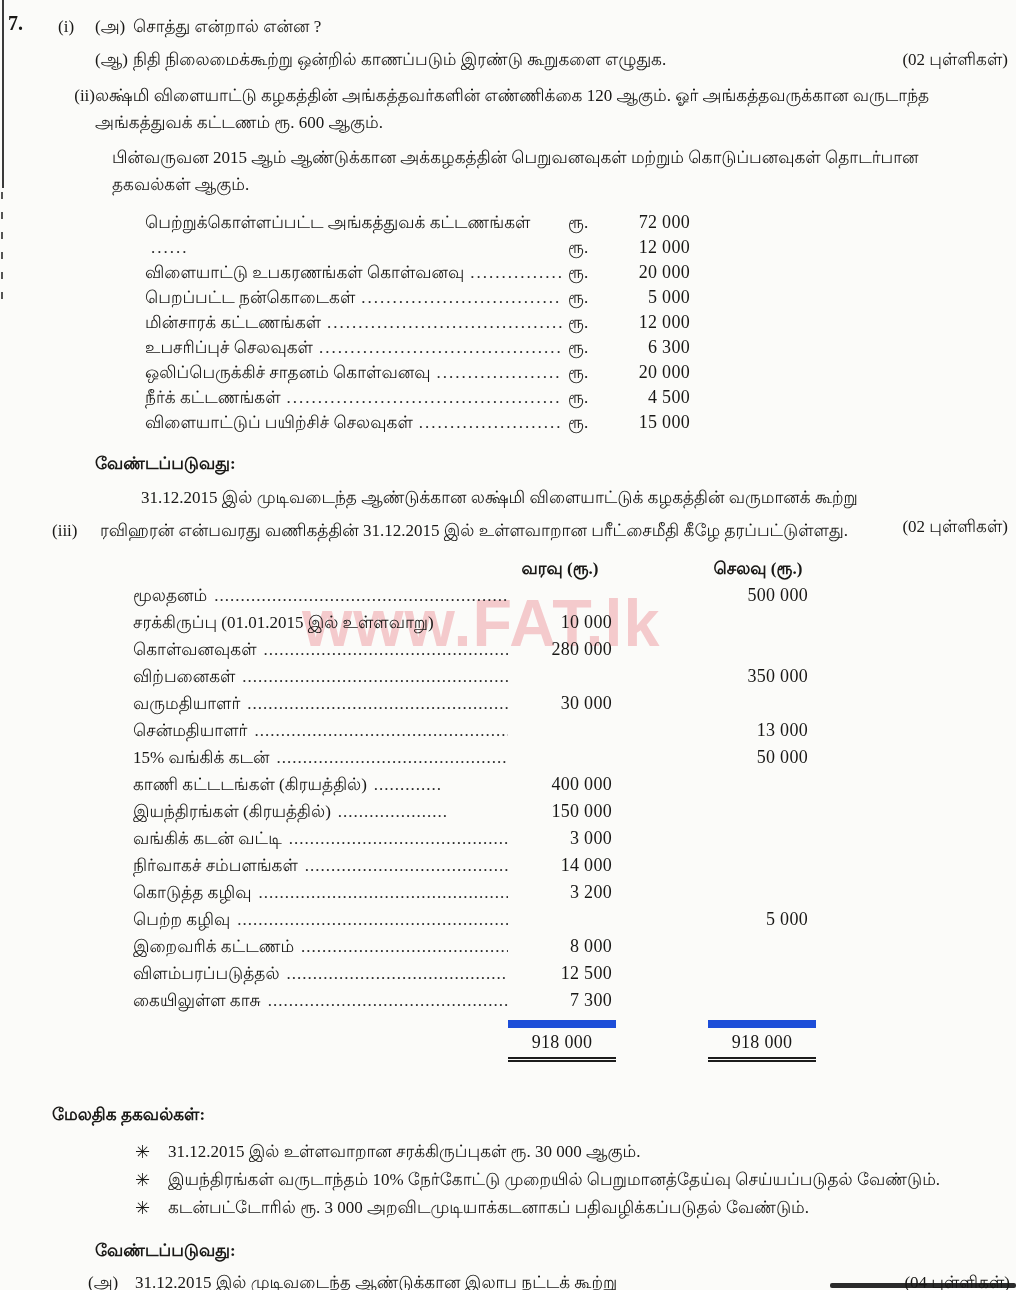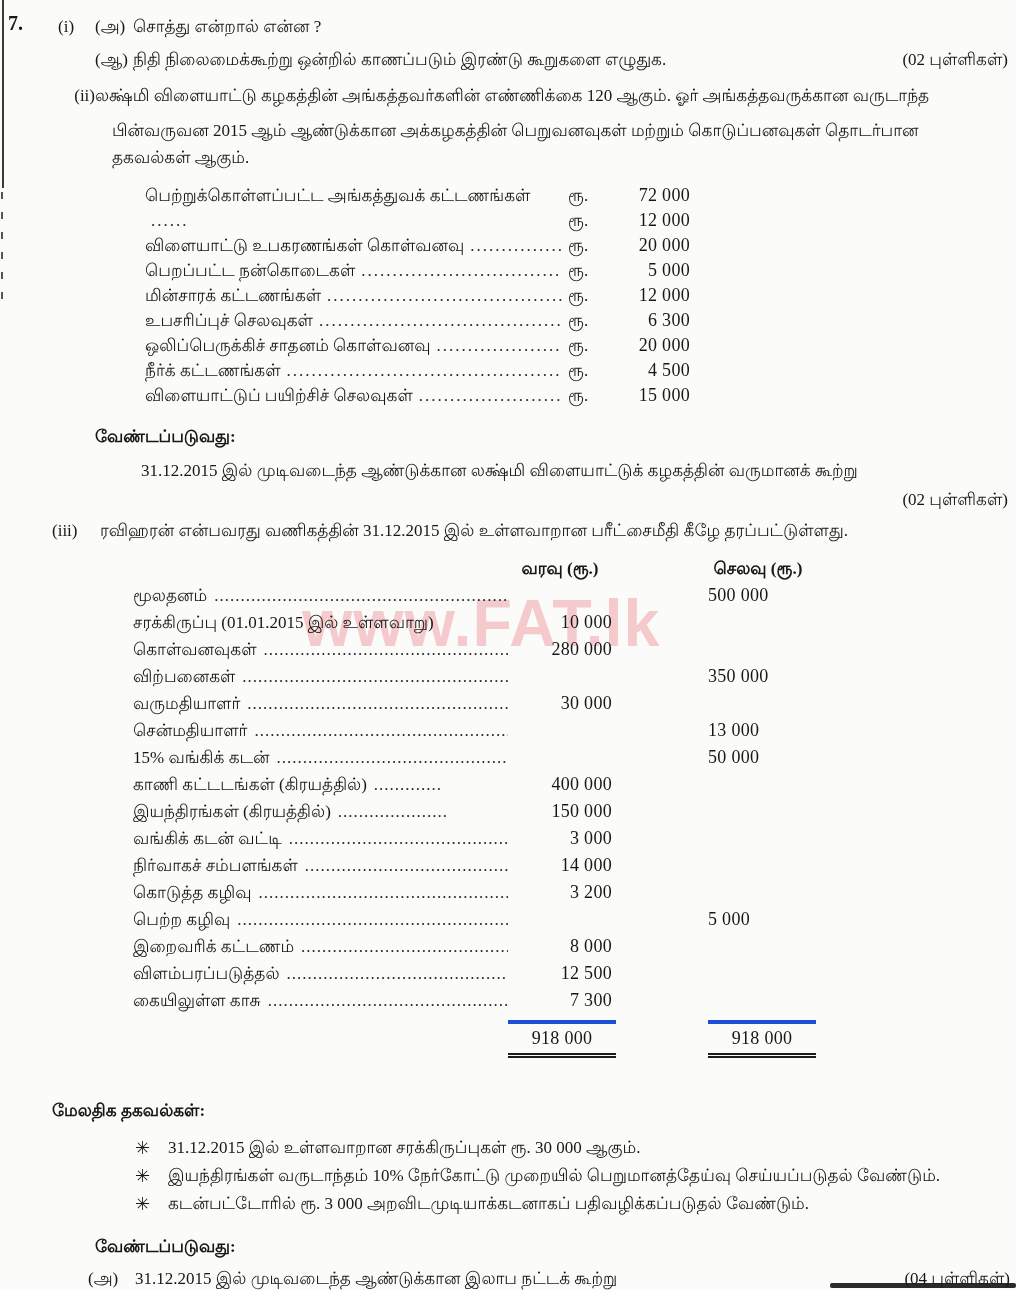"அங்கத்துவக் கட்டணம் ரூ. 600 ஆகும்." div.intro-cont { html: none -> <div>அங்கத்துவக் கட்டணம் ரூ. 600 ஆகும்.</div> }
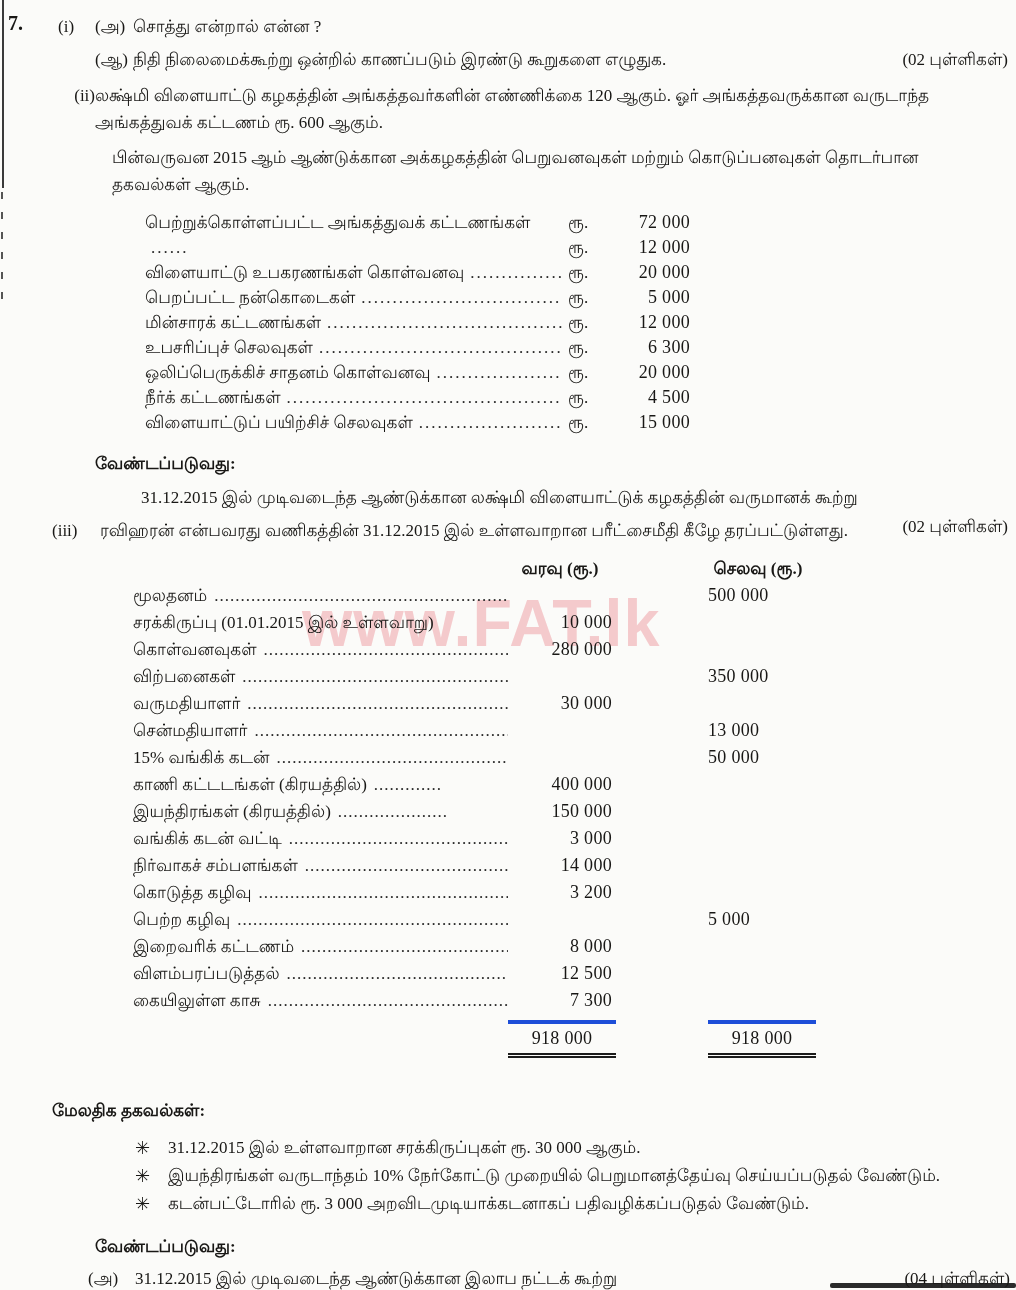"500 000" .tb-credit { text-align: left -> right }
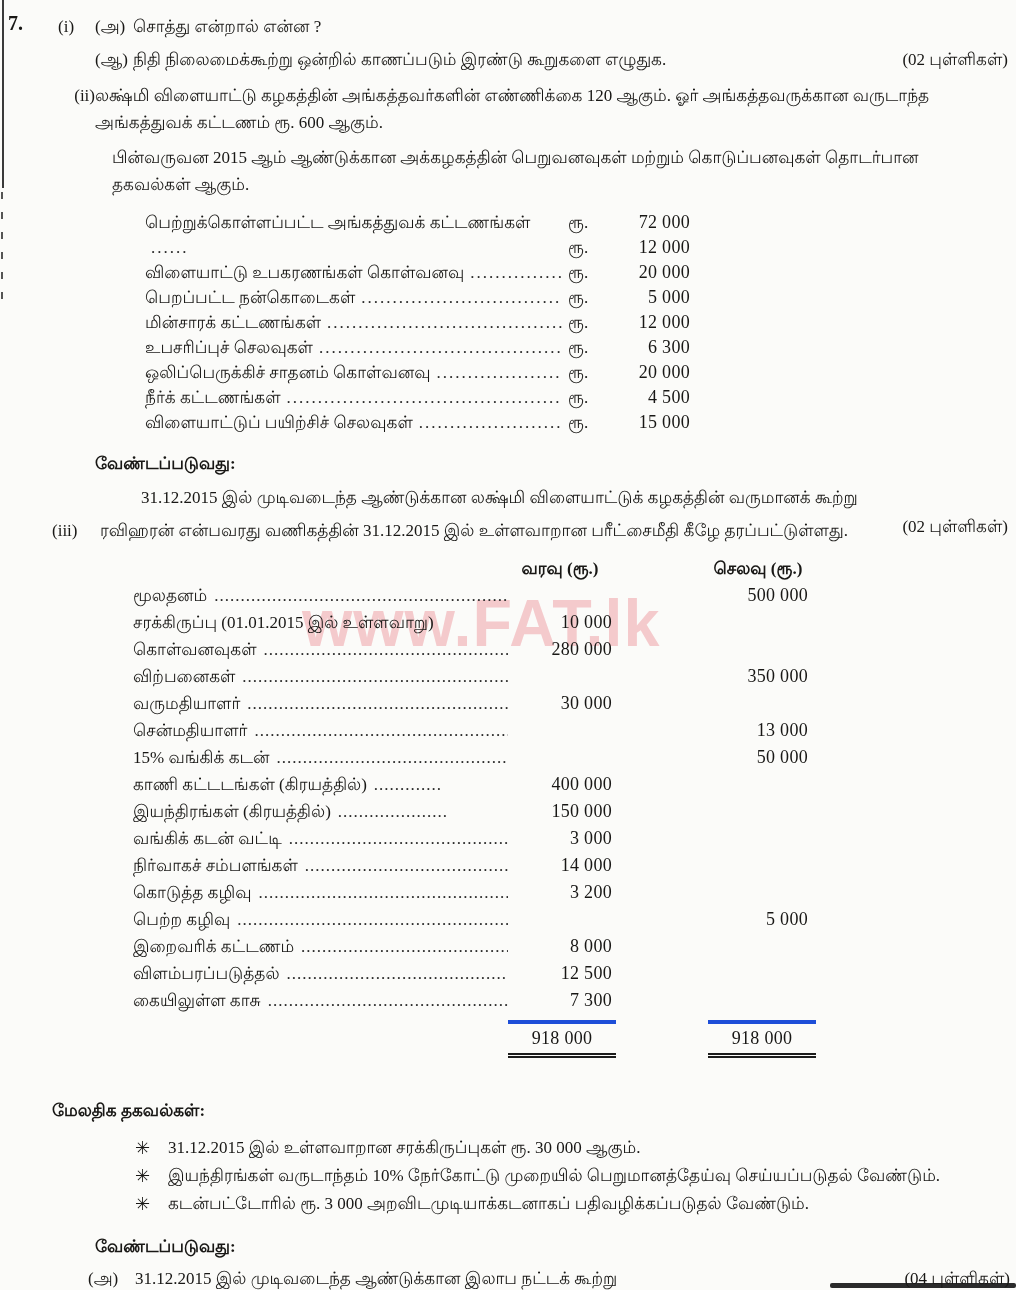"918 000" .tb-total-box { border-top: 4px solid #1d4ed8 -> 8px solid #1d4ed8 }
